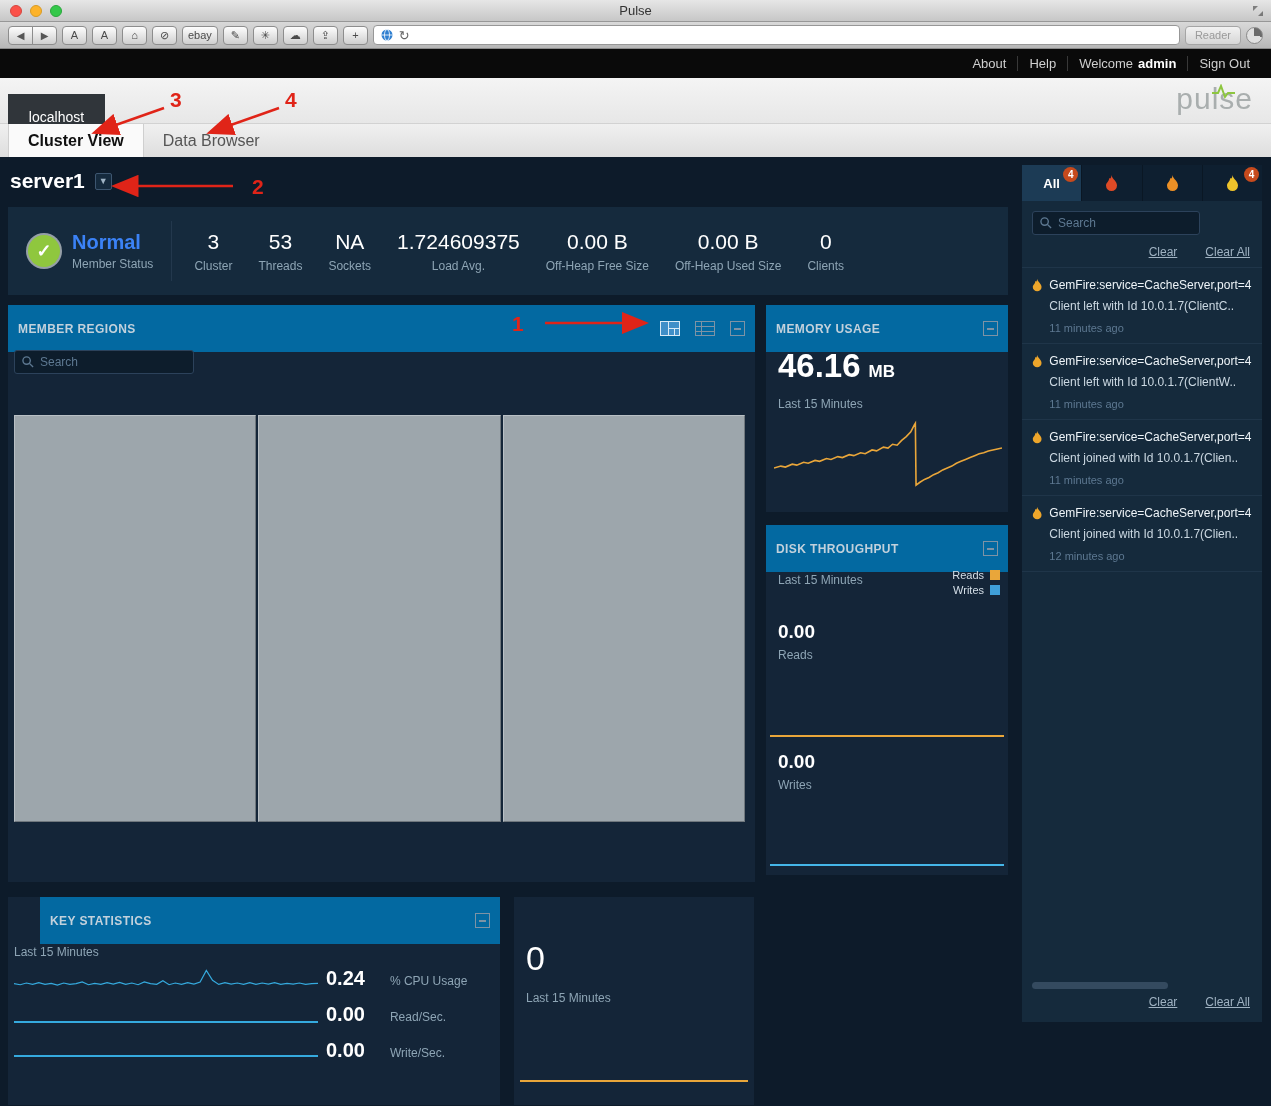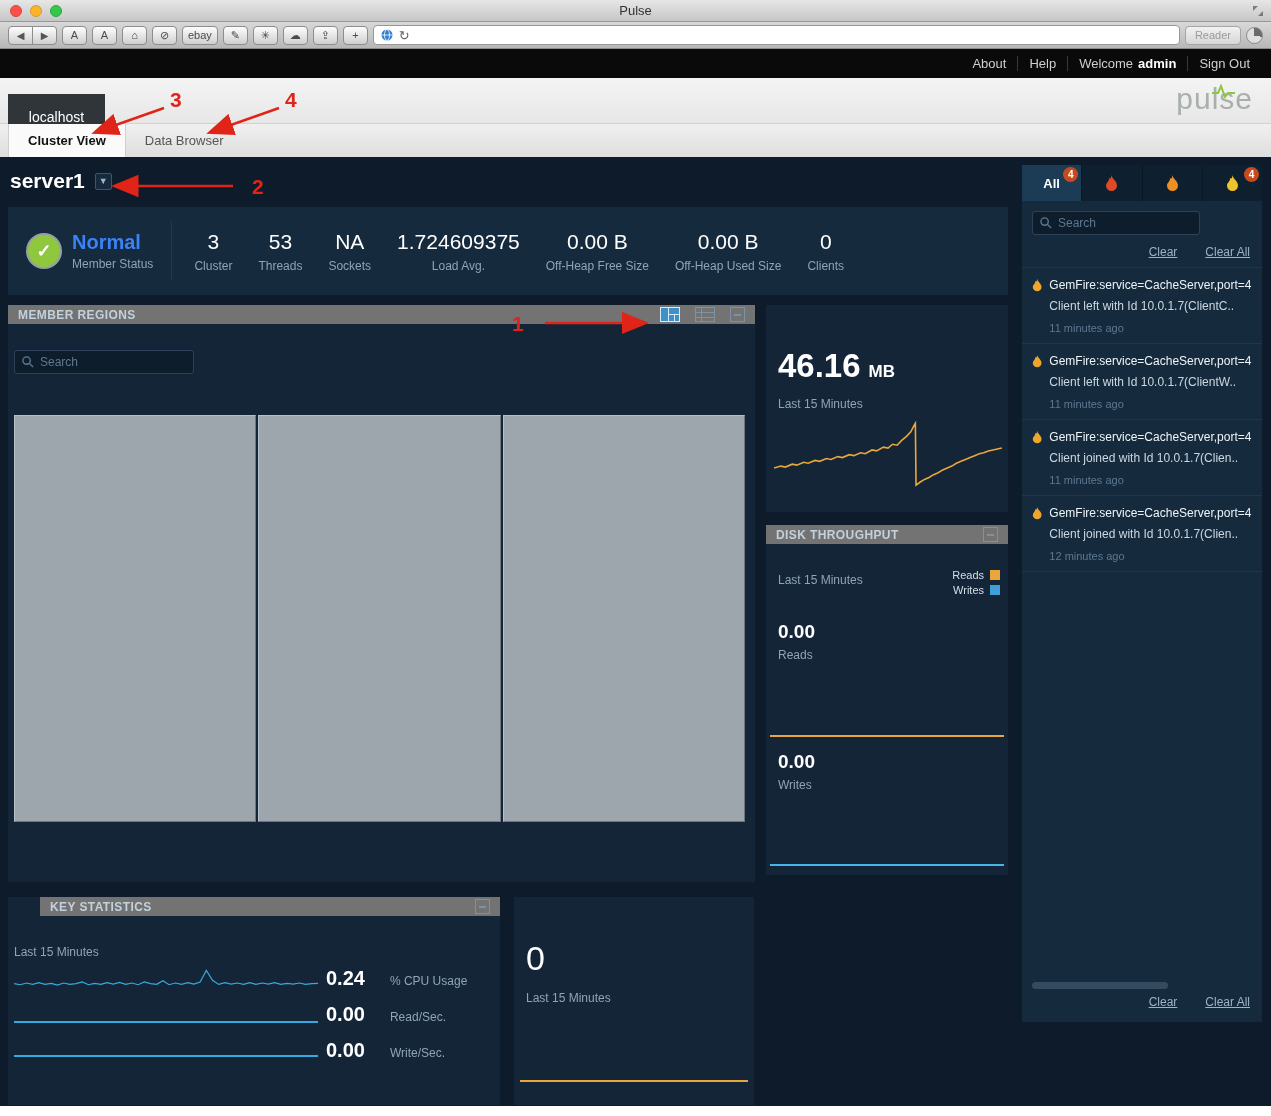"Cluster View" .subtab { font-size: 13px -> 16px }
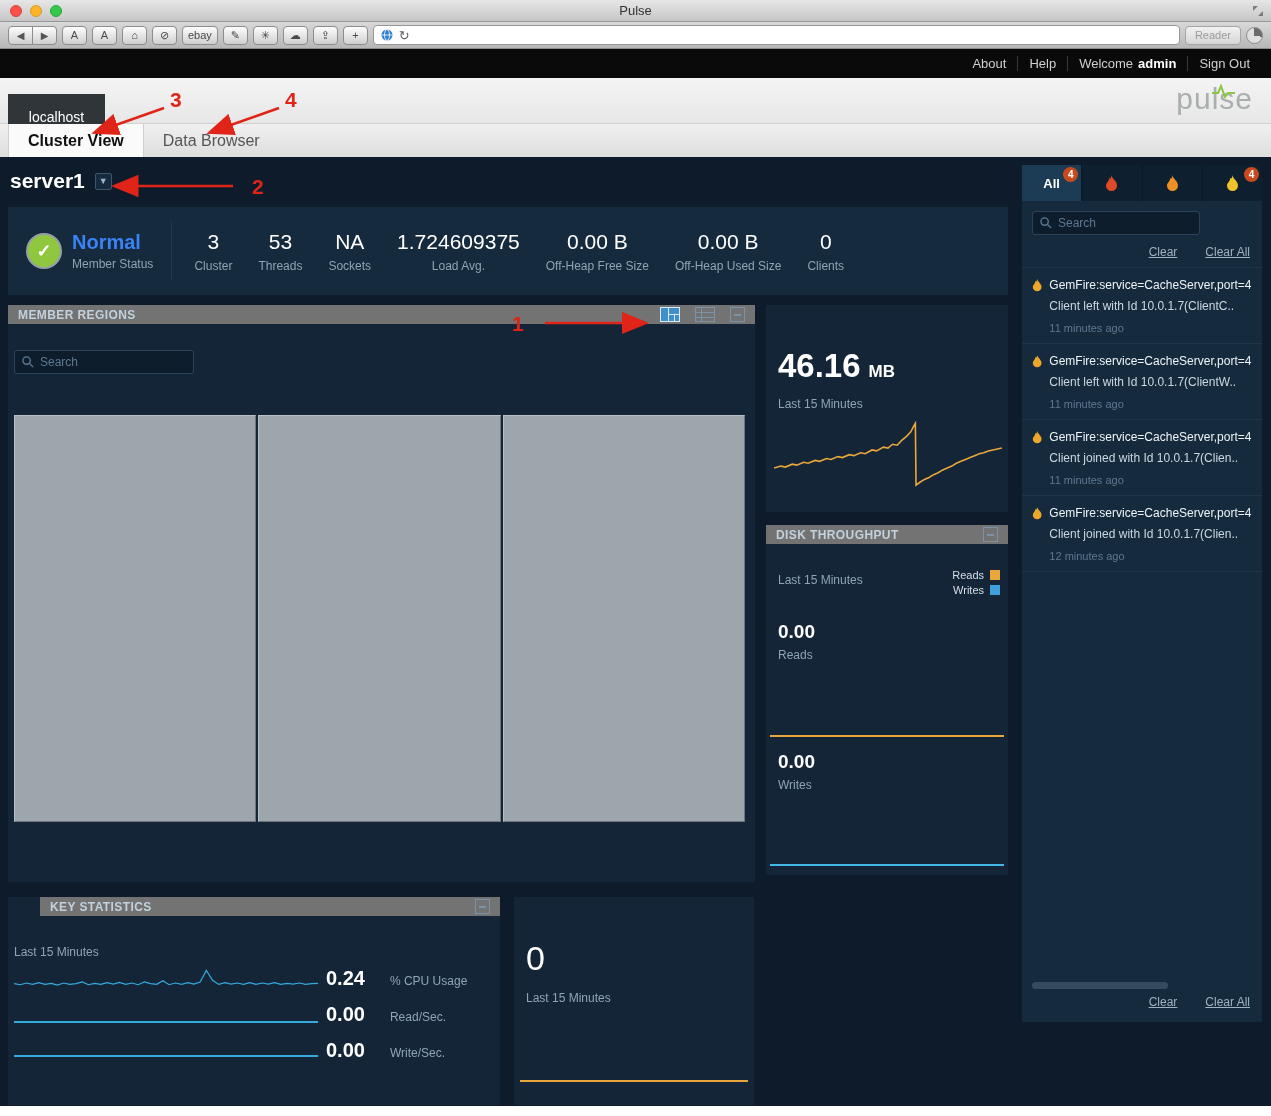"MEMBER REGIONS" .panel-header { background: #737373 -> #0369a1; height: 19px -> 47px }
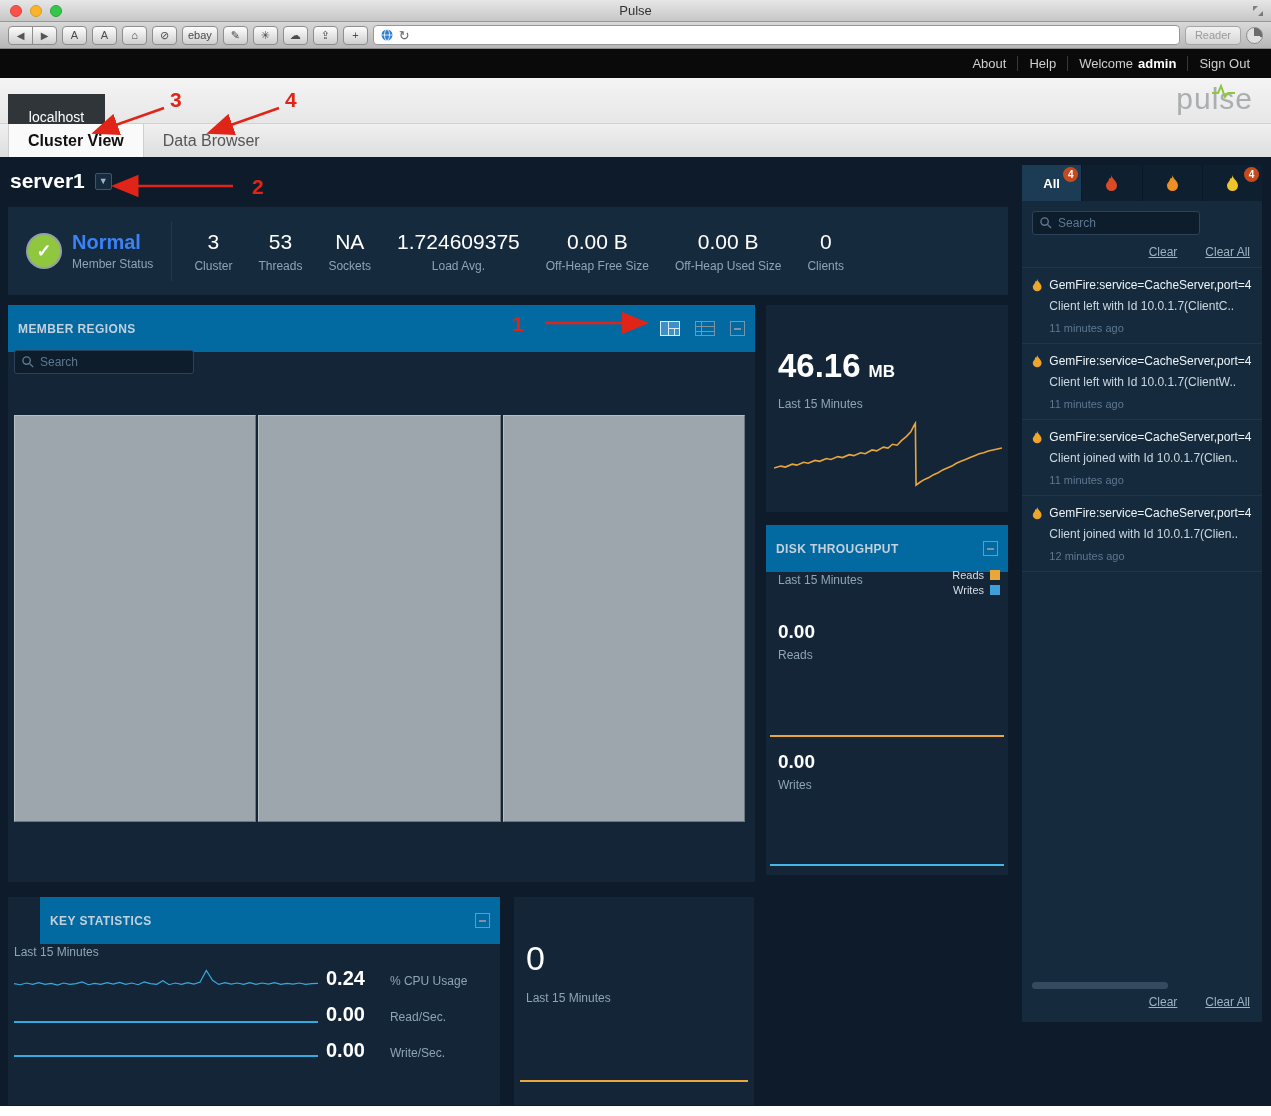"MEMORY USAGE" div.panel-header { html: none -> <div> <span>MEMORY USAGE</span> <span> <span></span> </span> </div> }
